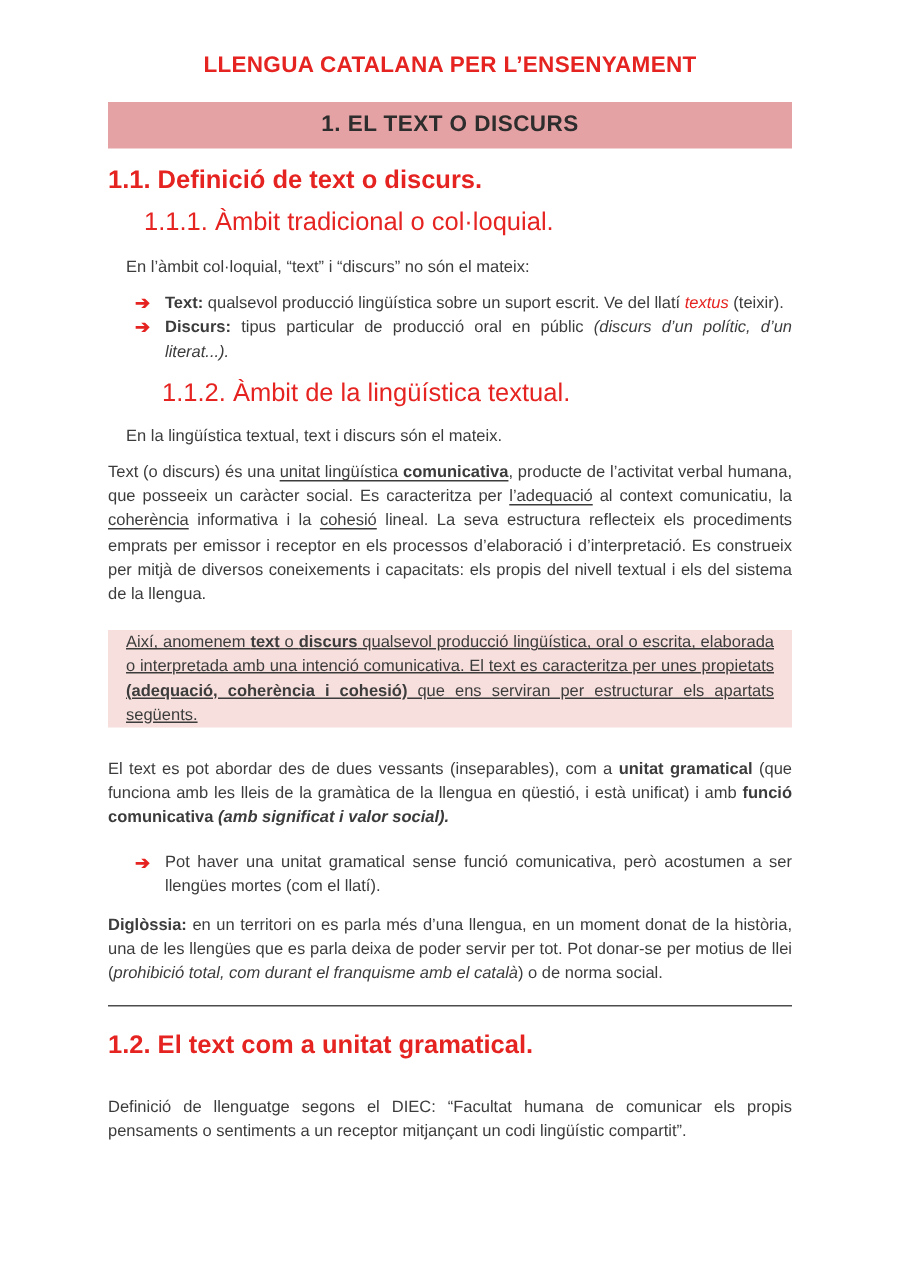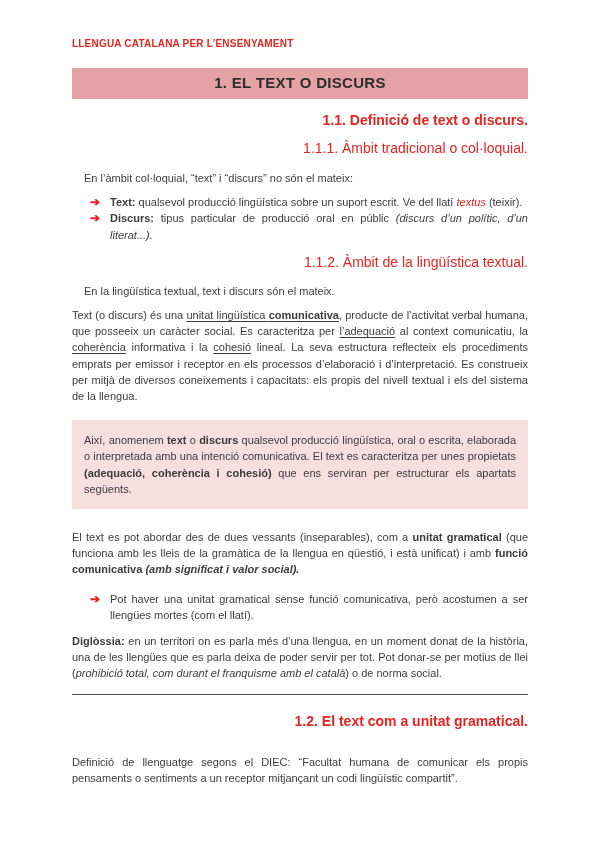"LLENGUA CATALANA PER L’ENSENYAMENT" .doc-header { font-size: 10px -> 15px; text-align: none -> center }
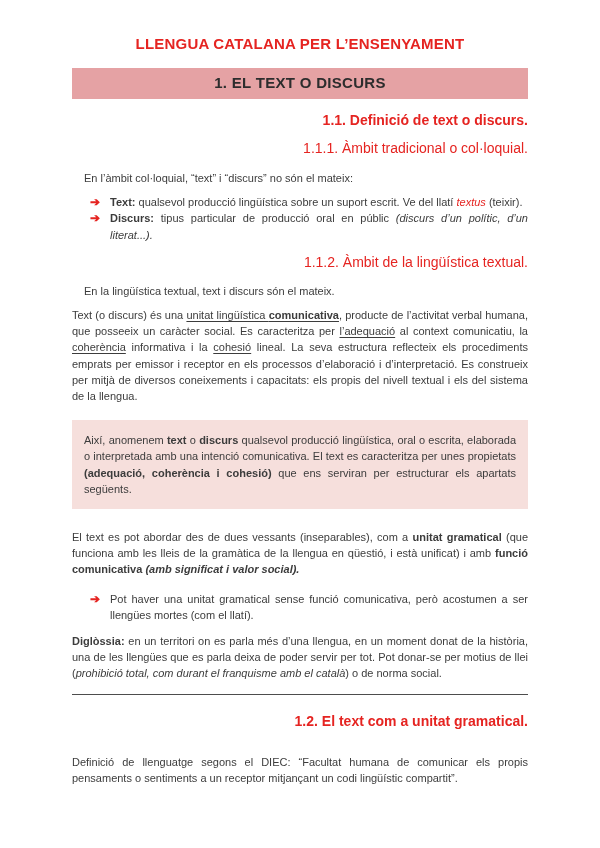"1.1. Definició de text o" .h-red { font-size: 14px -> 17px; text-align: right -> none }
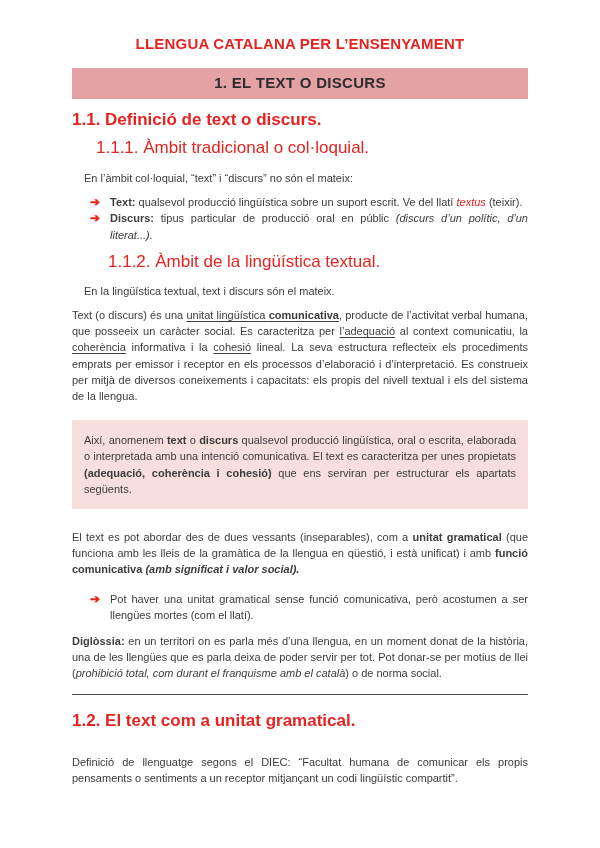"Així, anomenem text o discurs" .hl-box { padding: 12px 12px -> 0 12px; text-decoration: none -> underline }
